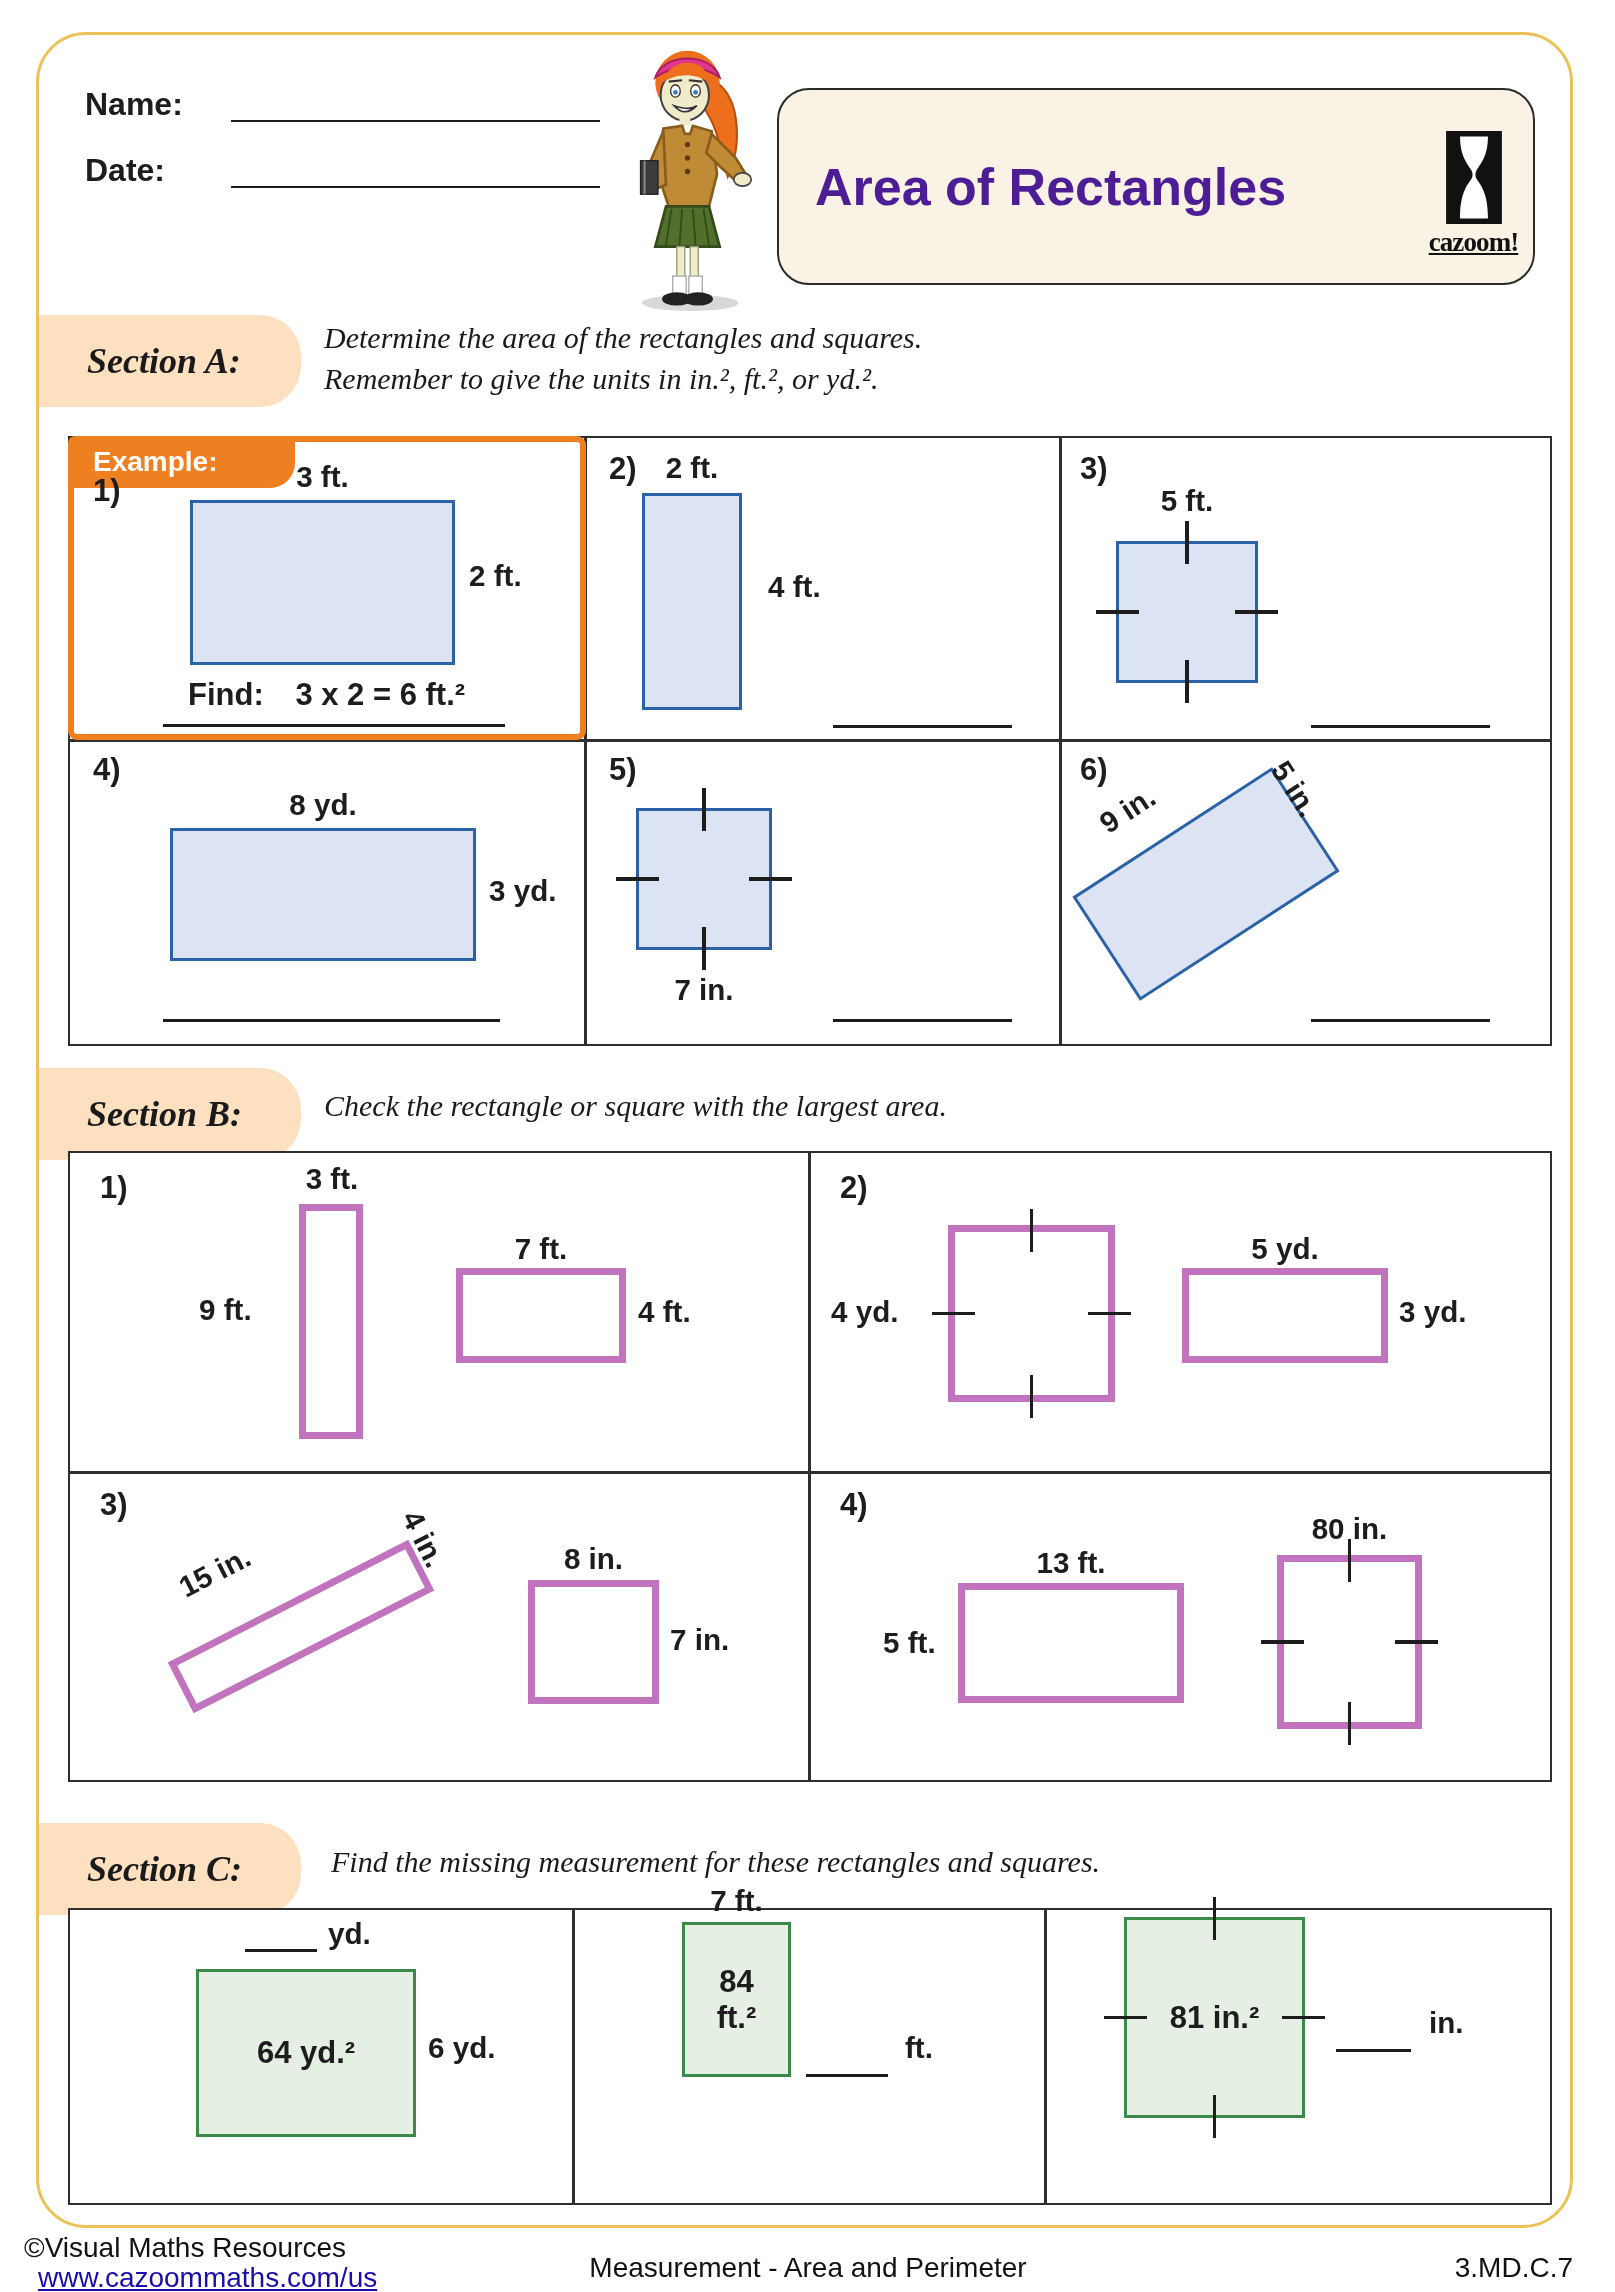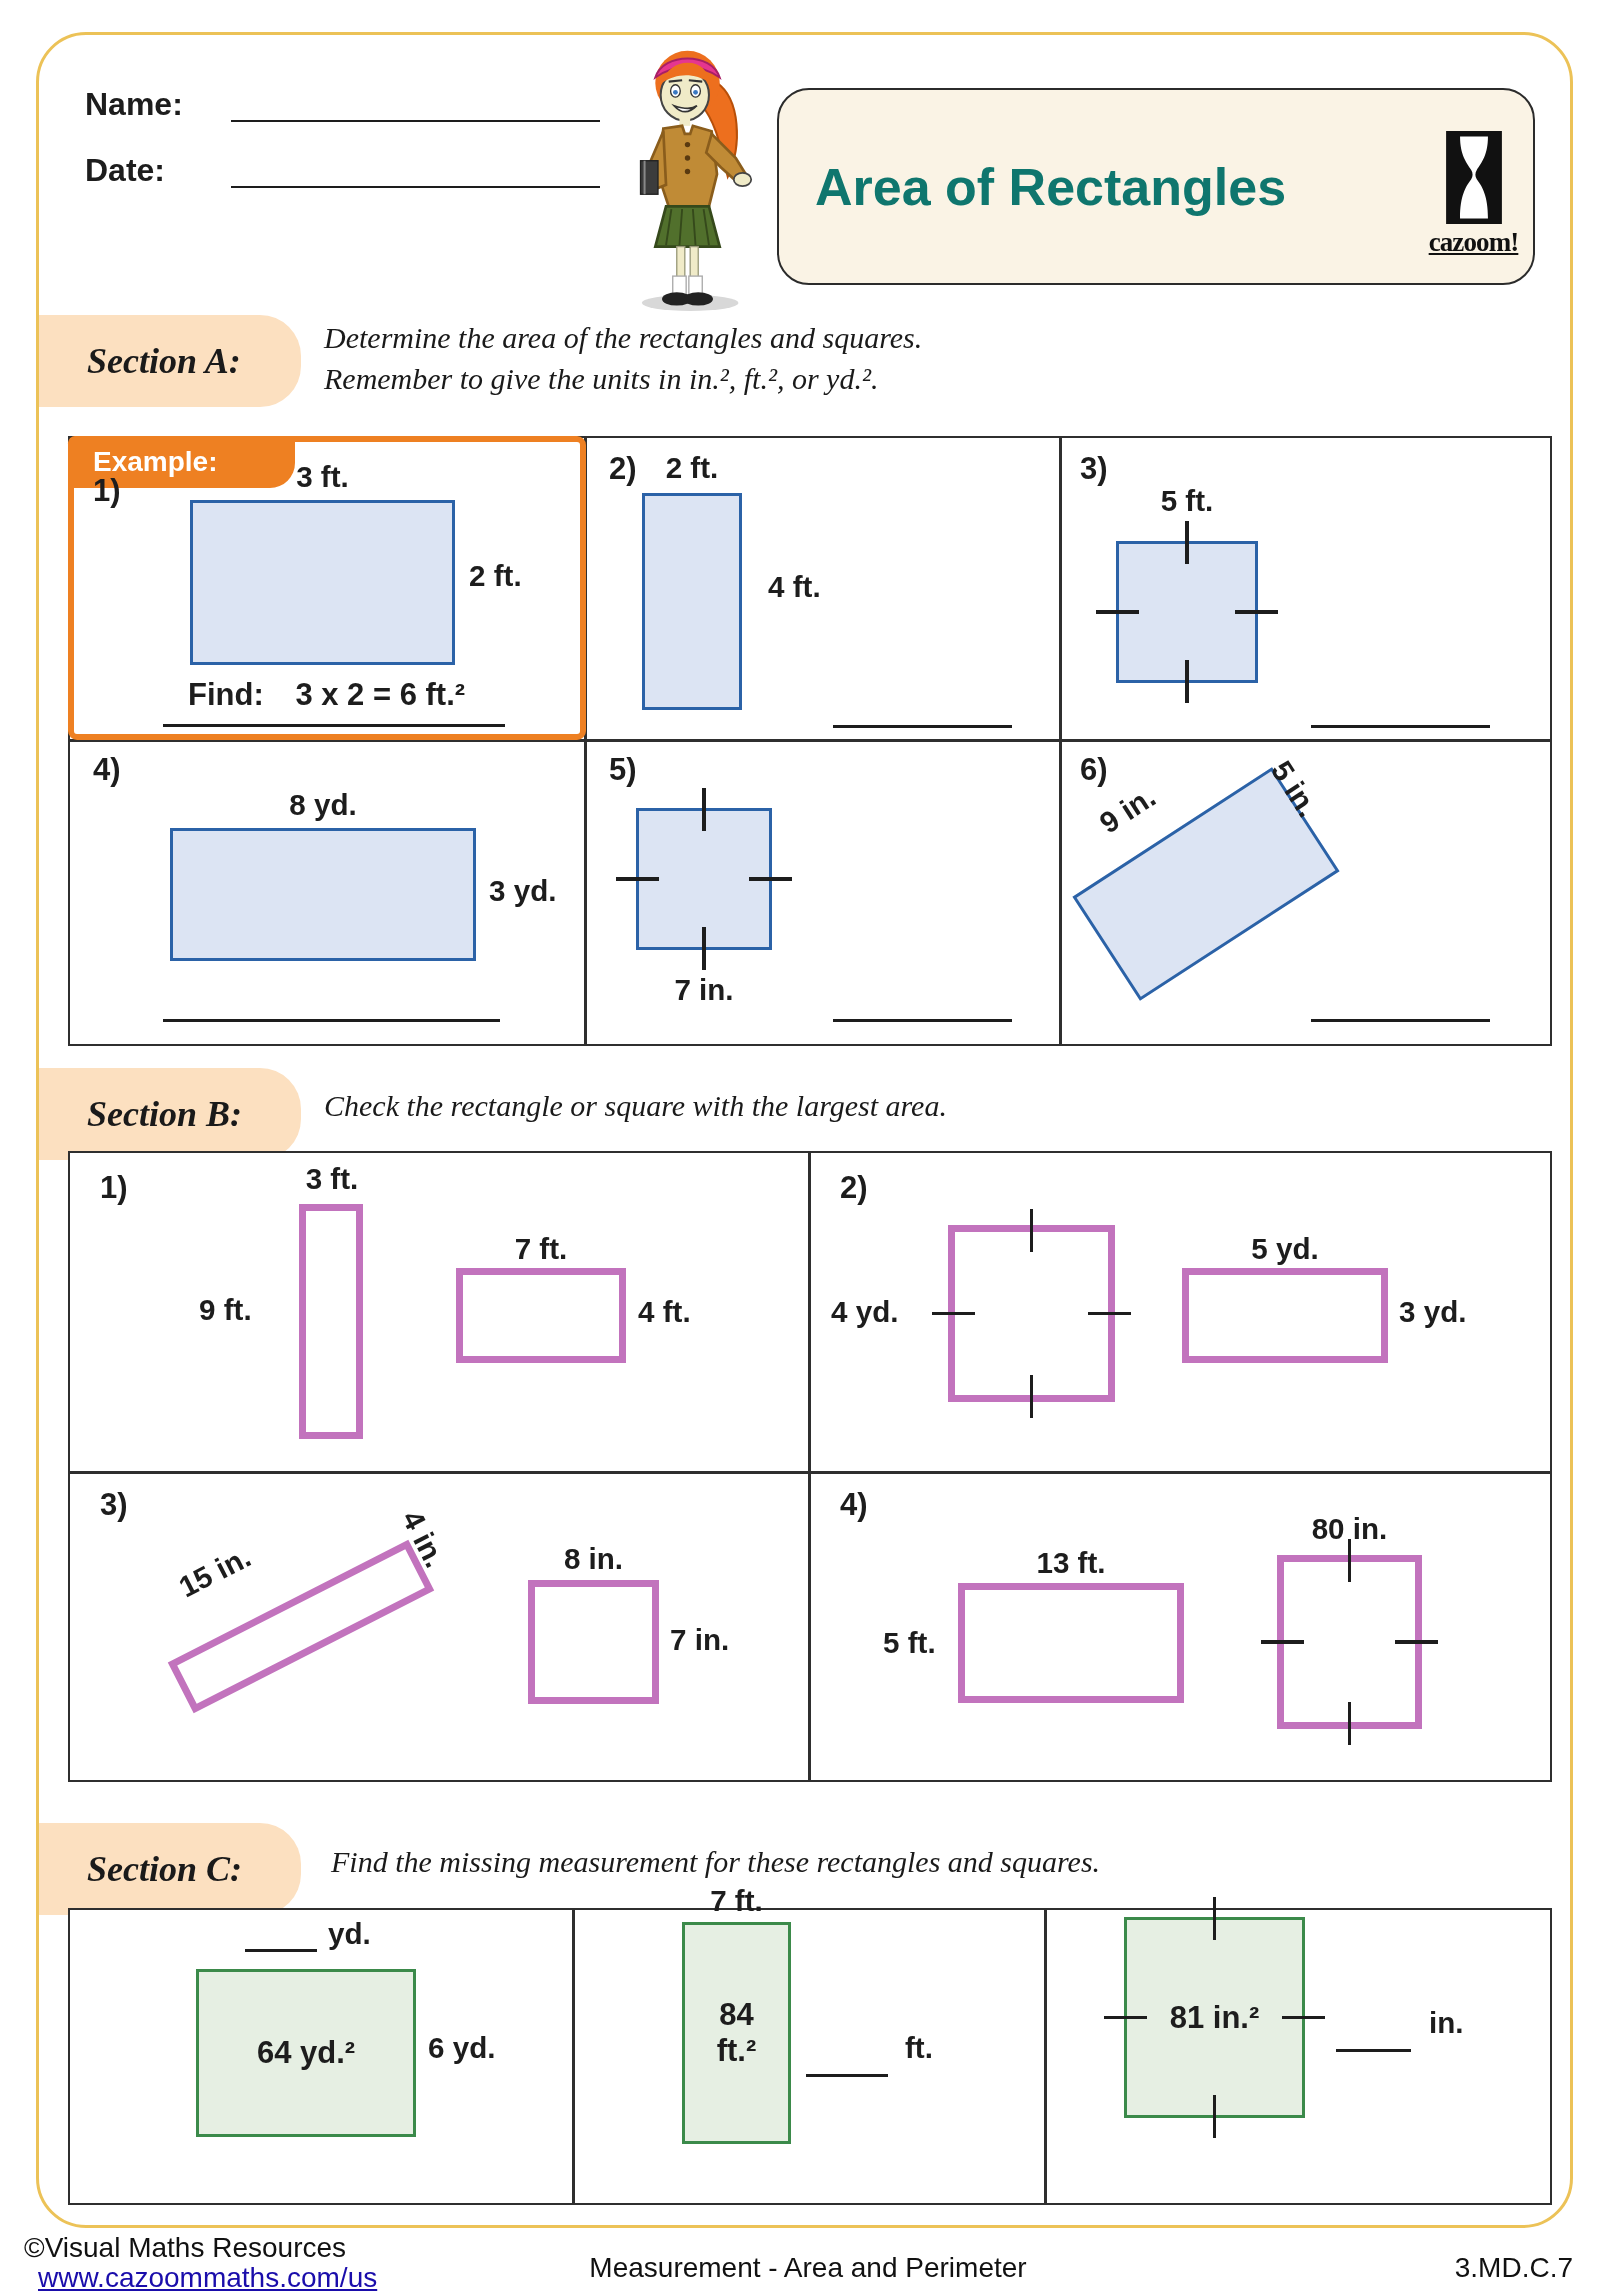"Area of Rectangles" div { color: #0f766e -> #4c1d95 }
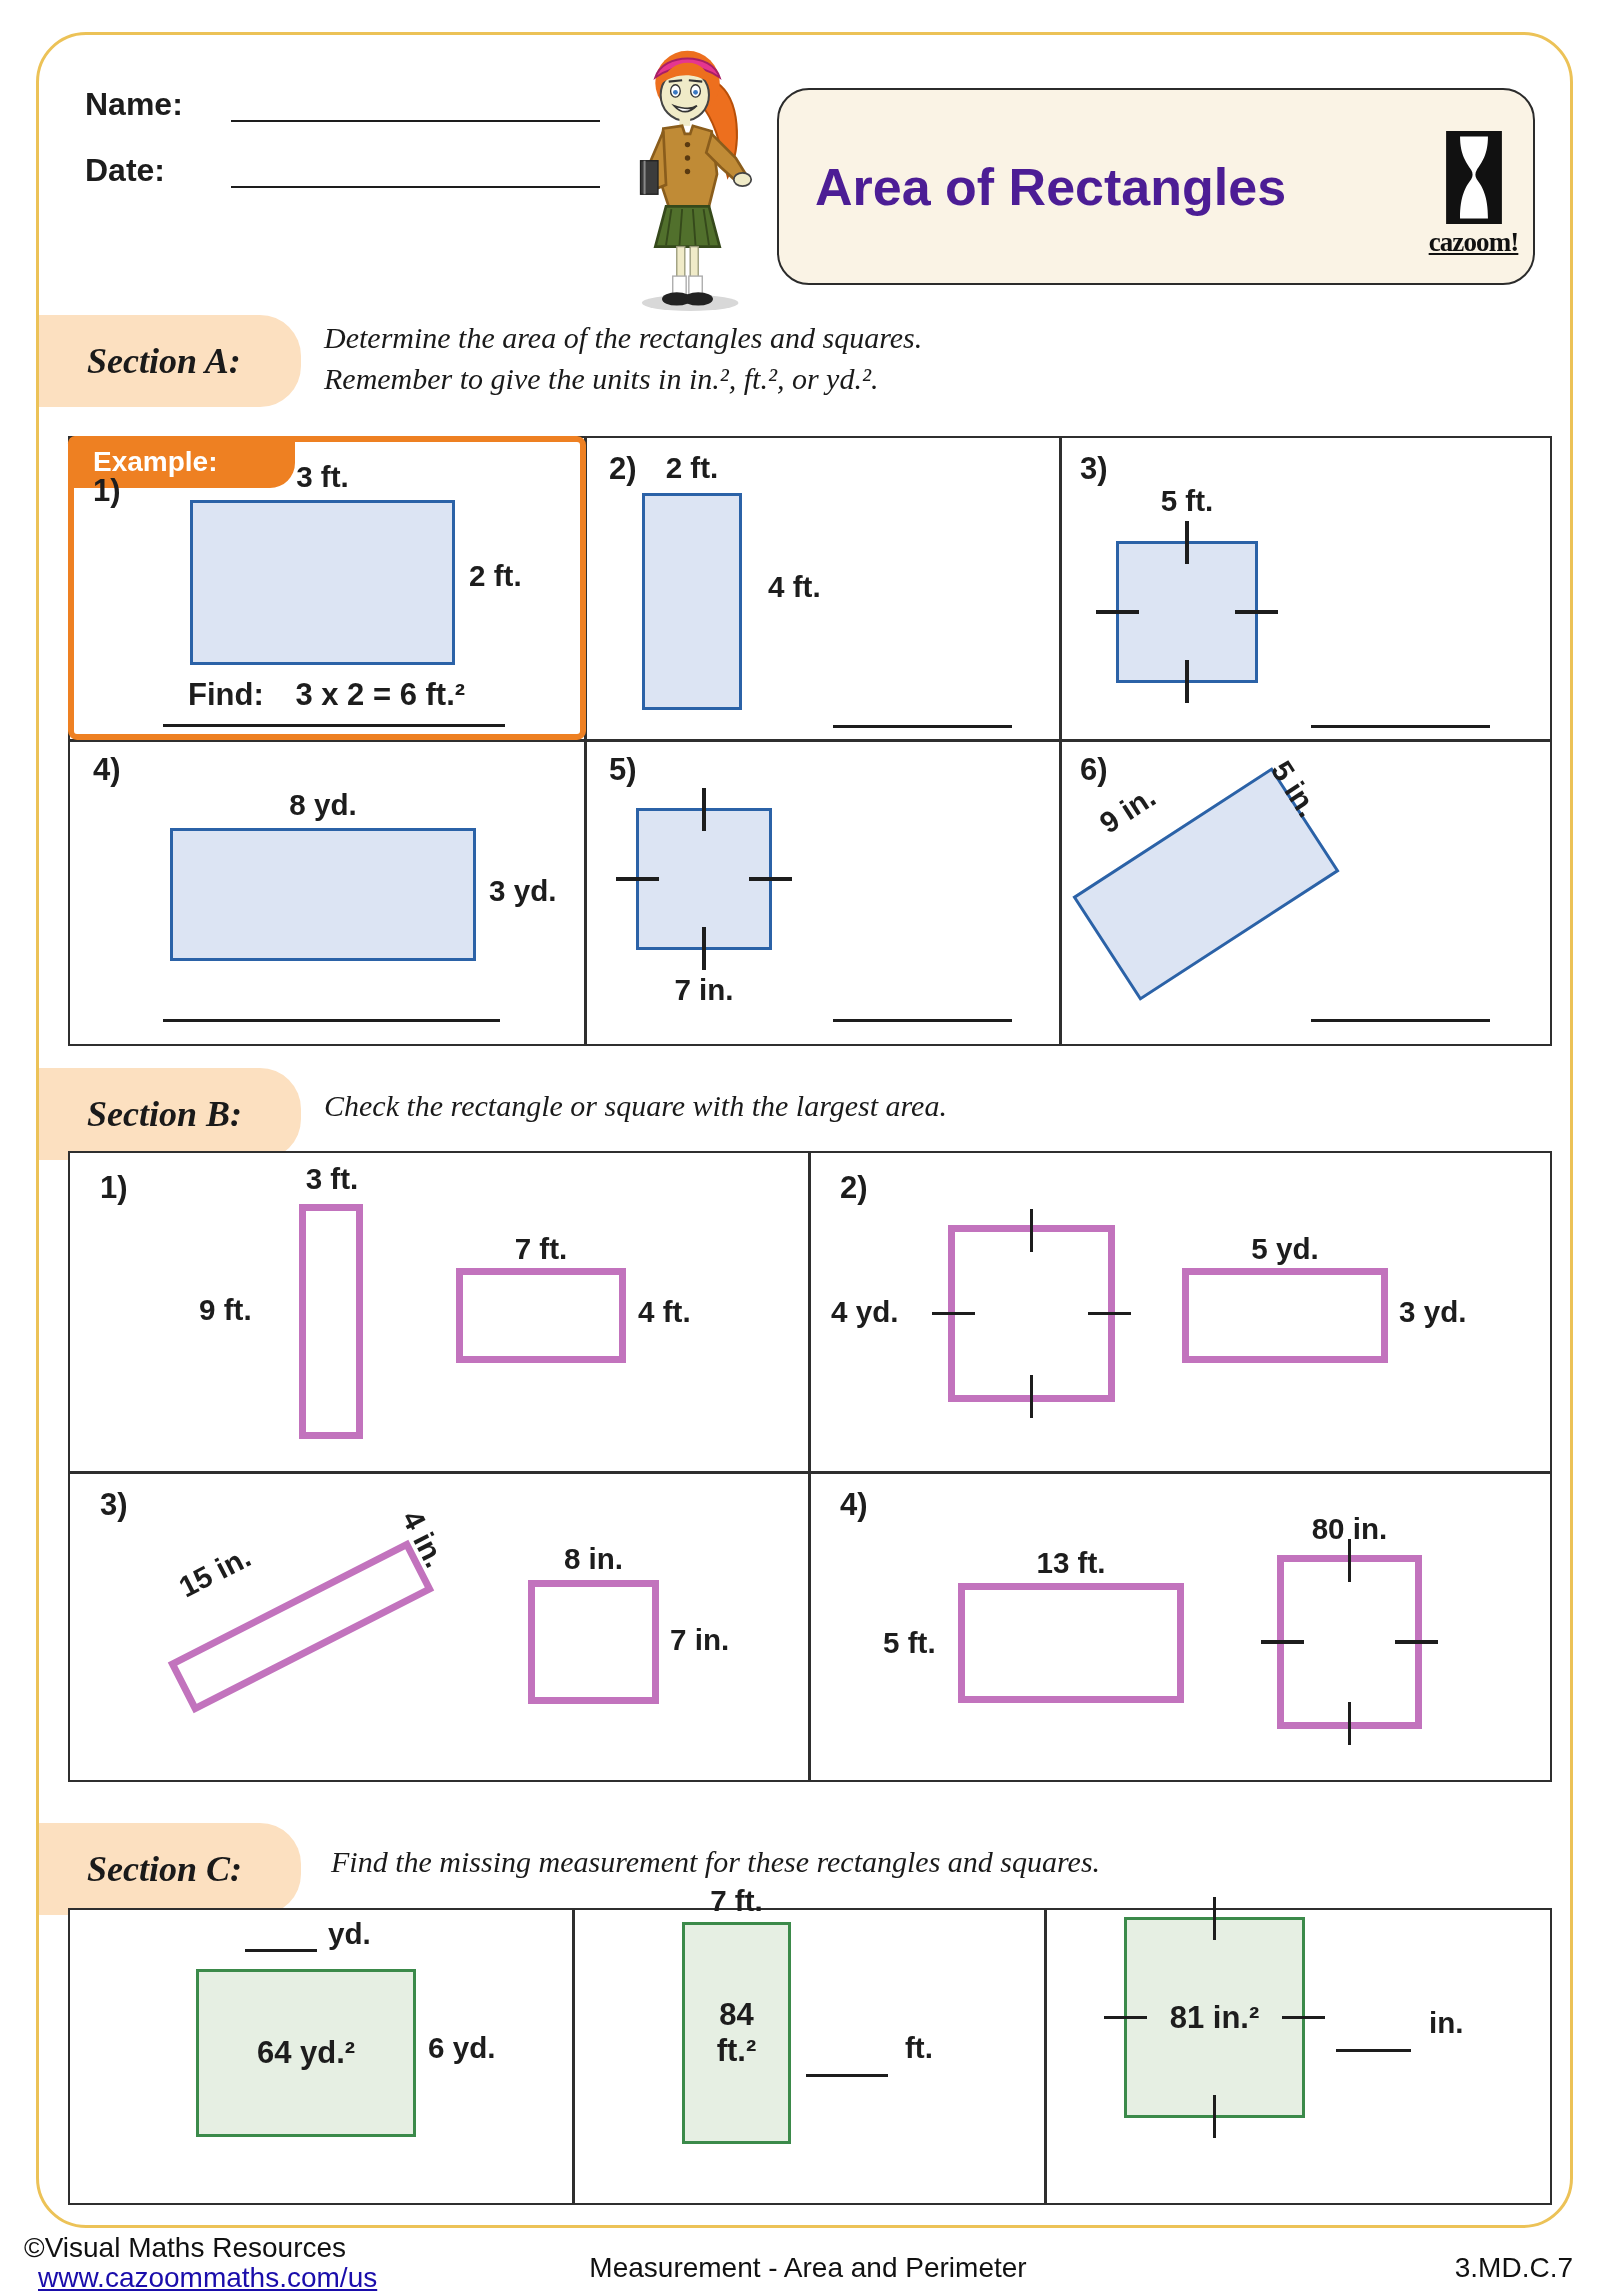"84" div.green-shape { height: 222px -> 155px }
